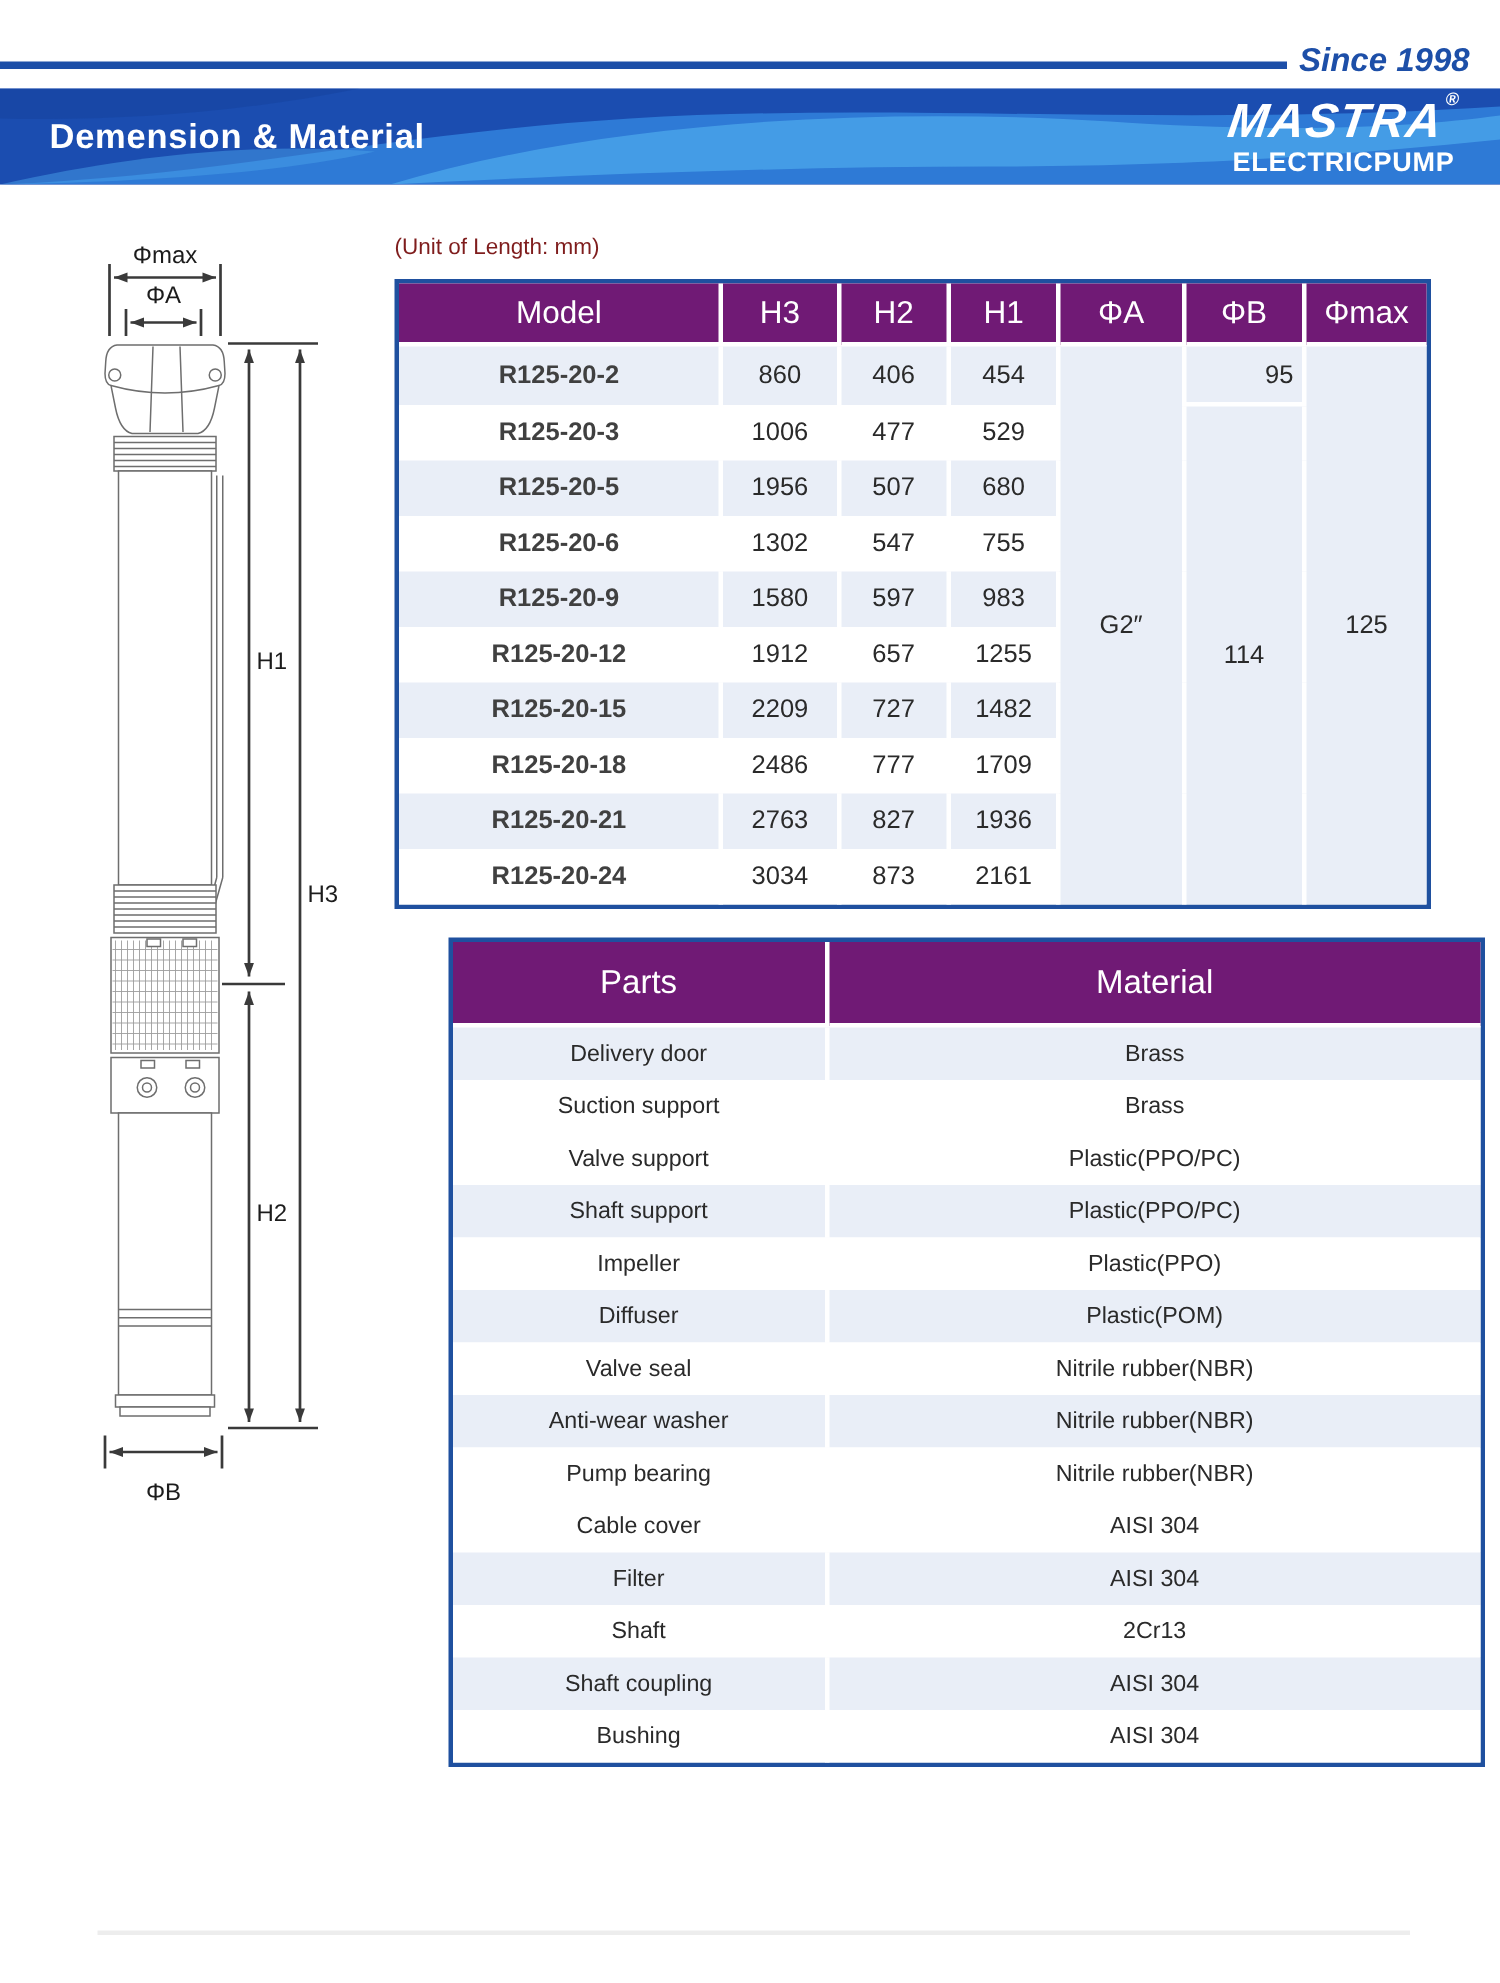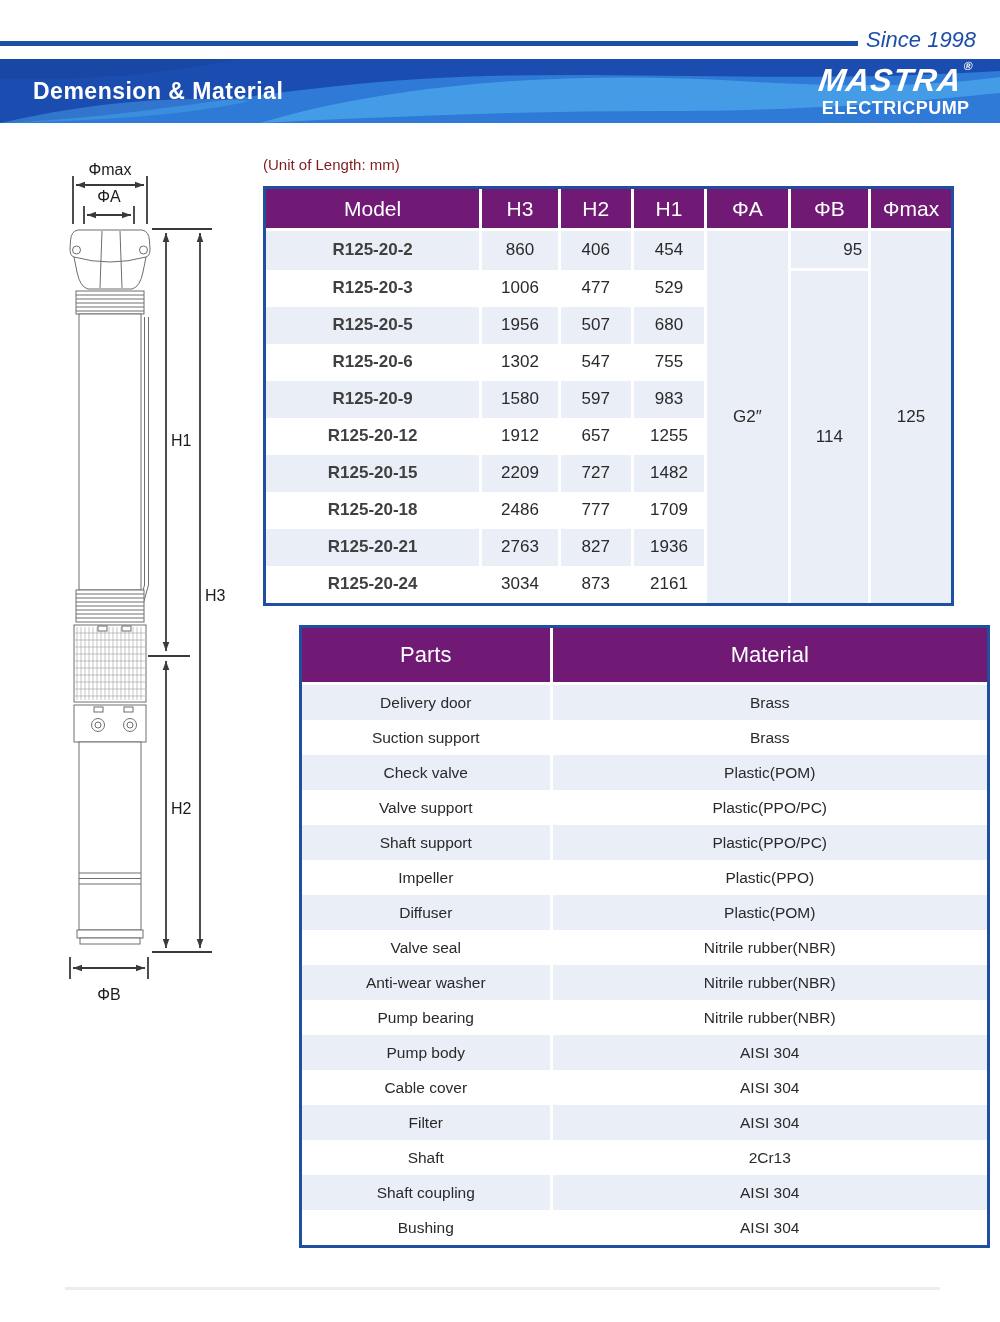"Since 1998" .since { font-weight: normal -> bold }
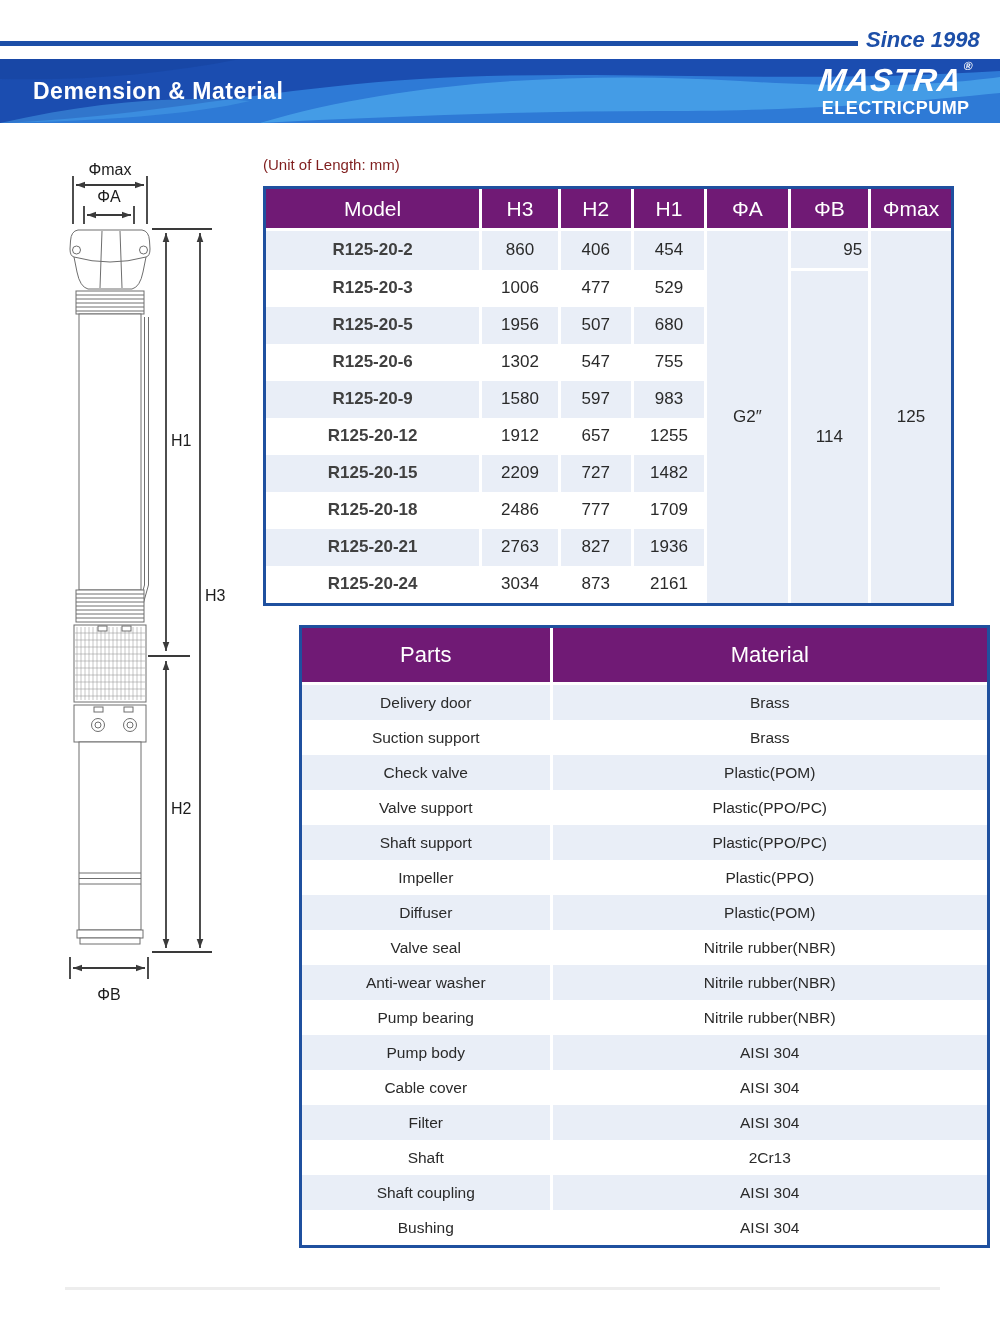"Check valve" tr.odd { html: <tr> <td>Check valve</td> <td>Plastic(POM)</td> </tr> -> none }
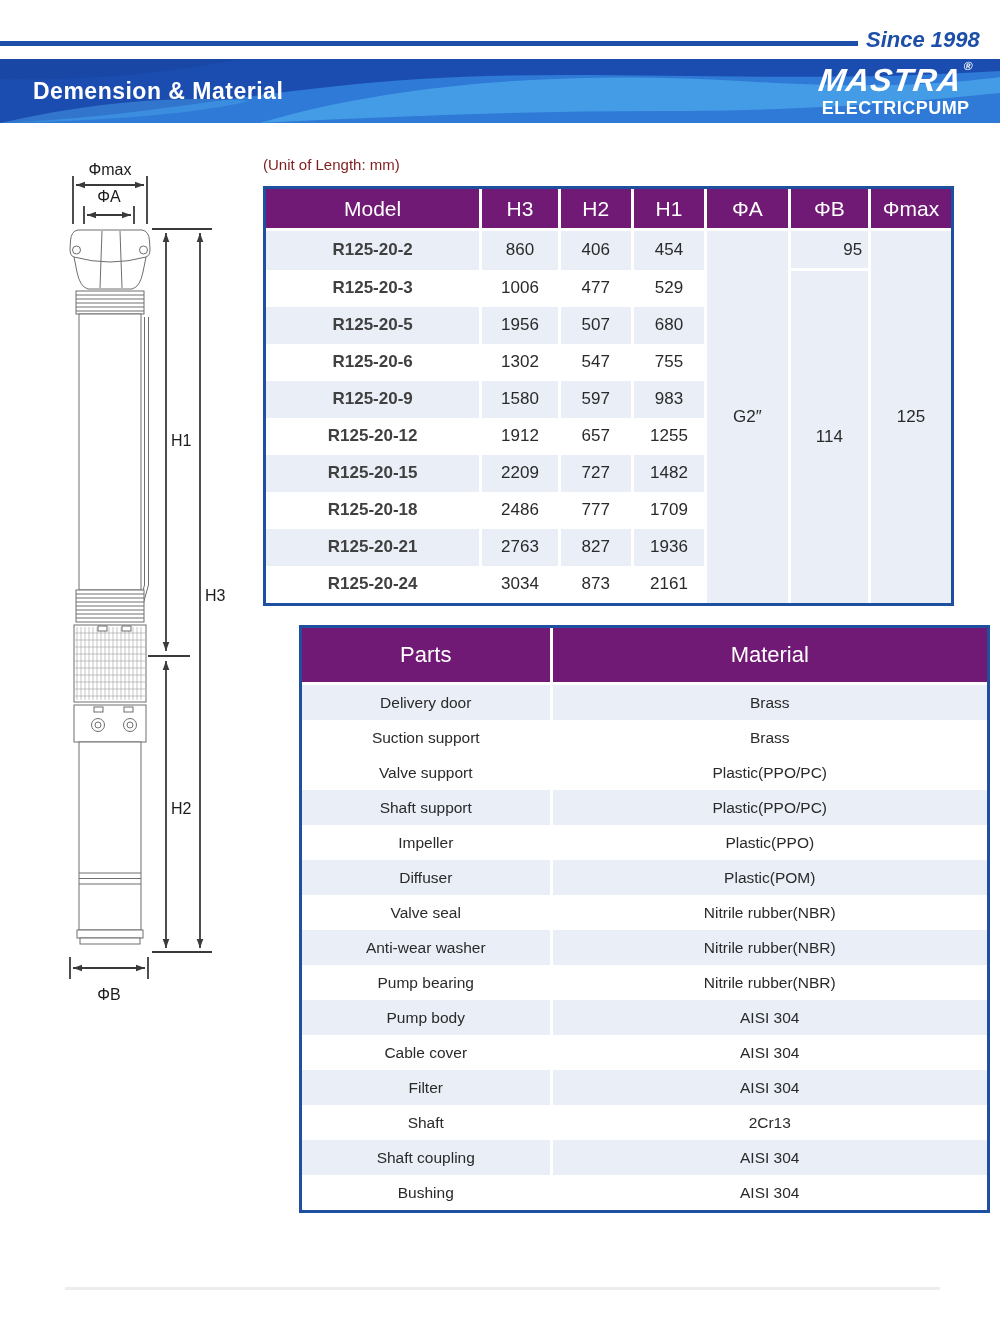"Pump body" tr.odd { html: <tr> <td>Pump body</td> <td>AISI 304</td> </tr> -> none }
